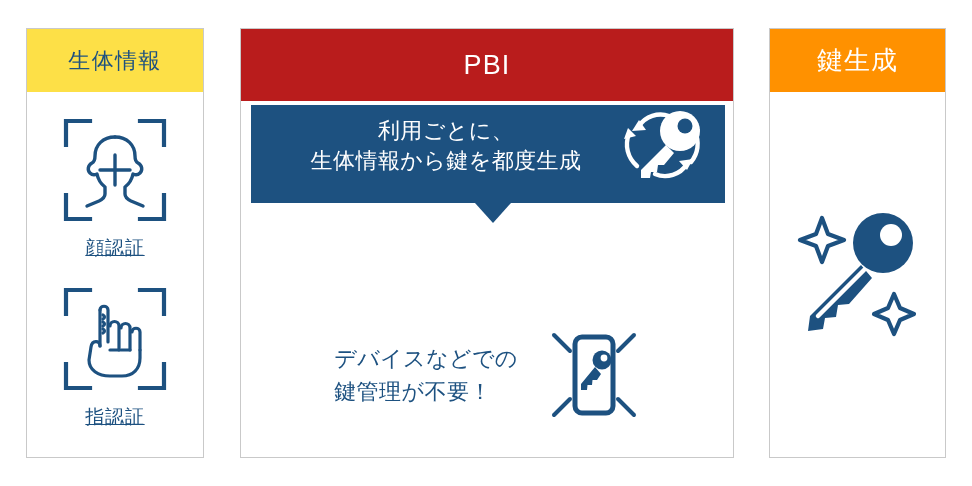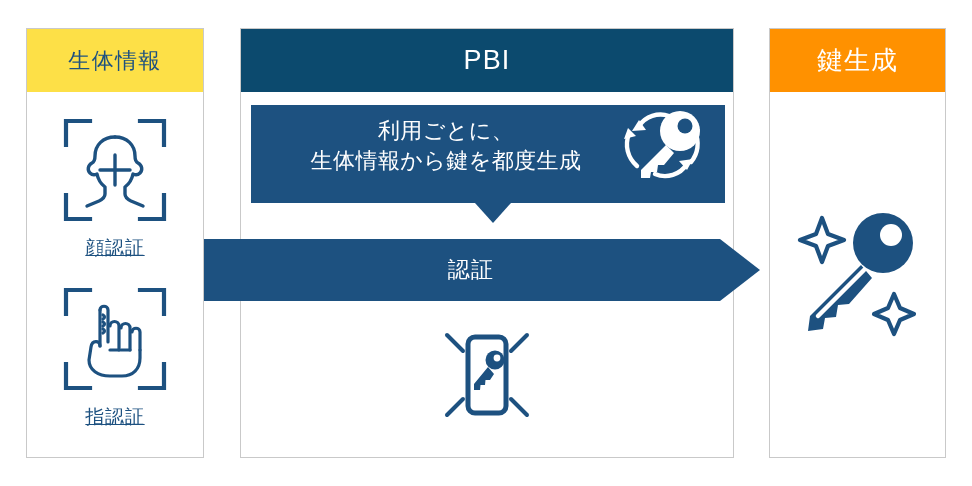"PBI" #pbi-header { background: #0c4a6e -> #b91c1c; height: 63px -> 72px }
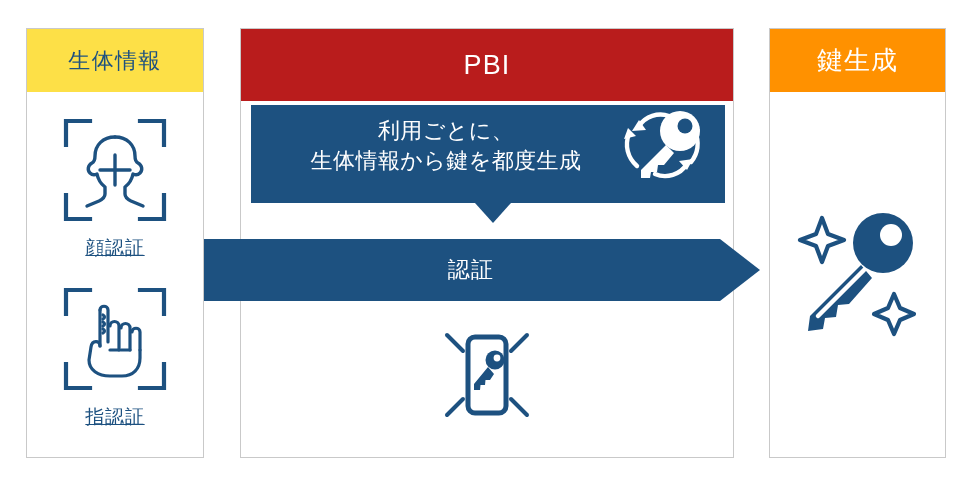"認証" div { html: <div> <svg> <polygon></polygon> </svg> <div>認証</div> </div> -> none }
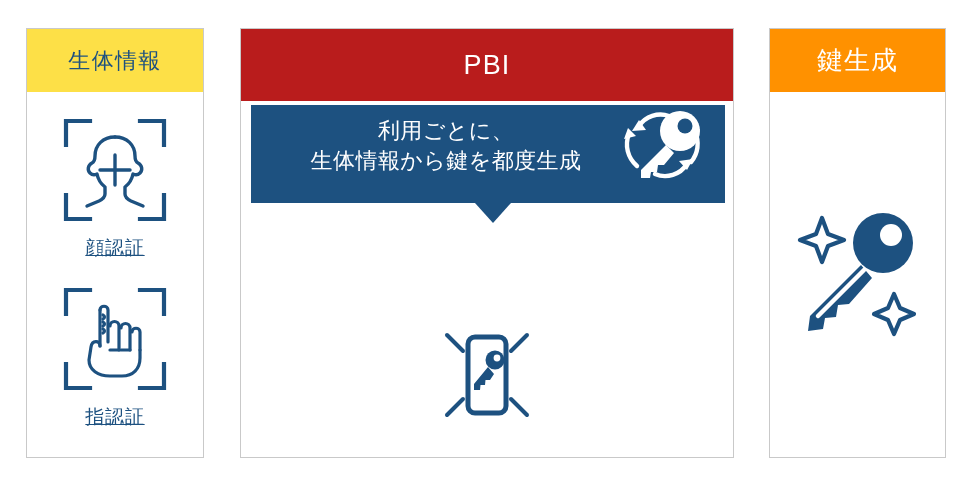"デバイスなどでの" div { html: none -> <div>デバイスなどでの 鍵管理が不要！</div> }
